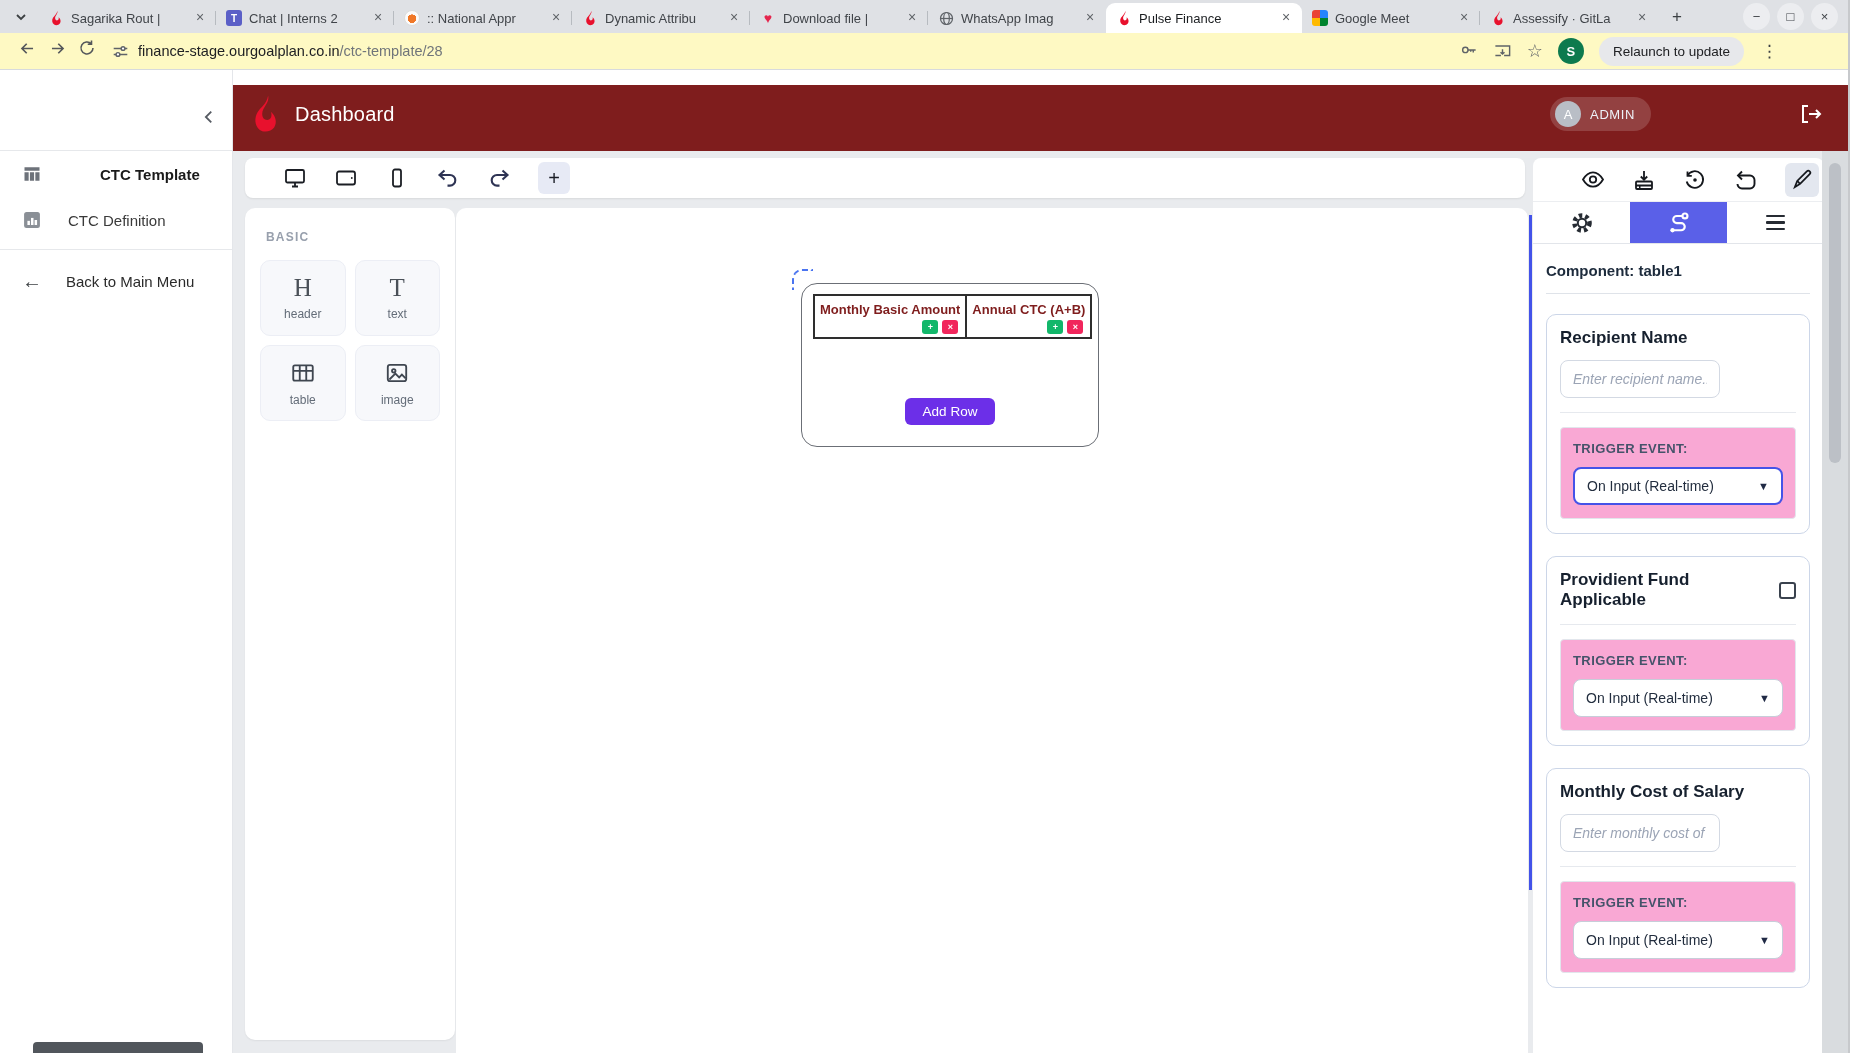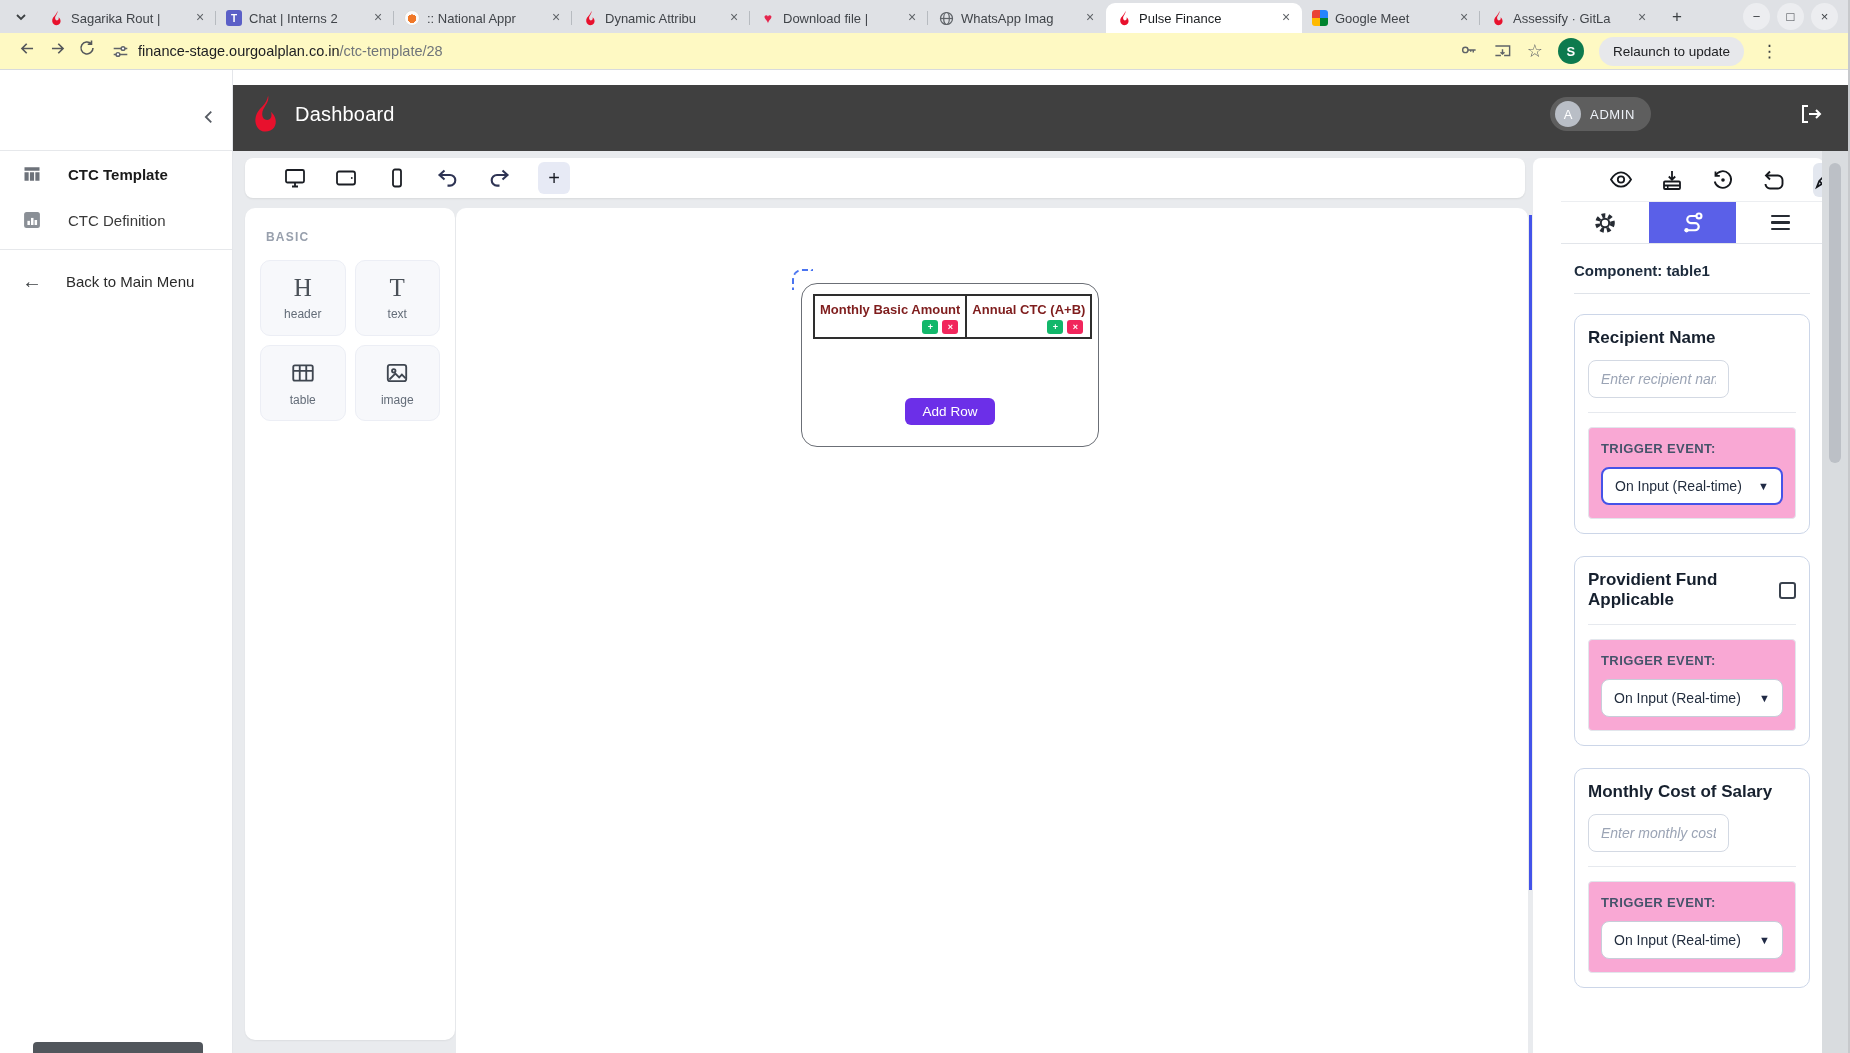"Dashboard" .appbar { background: #404040 -> #7f1d1d }
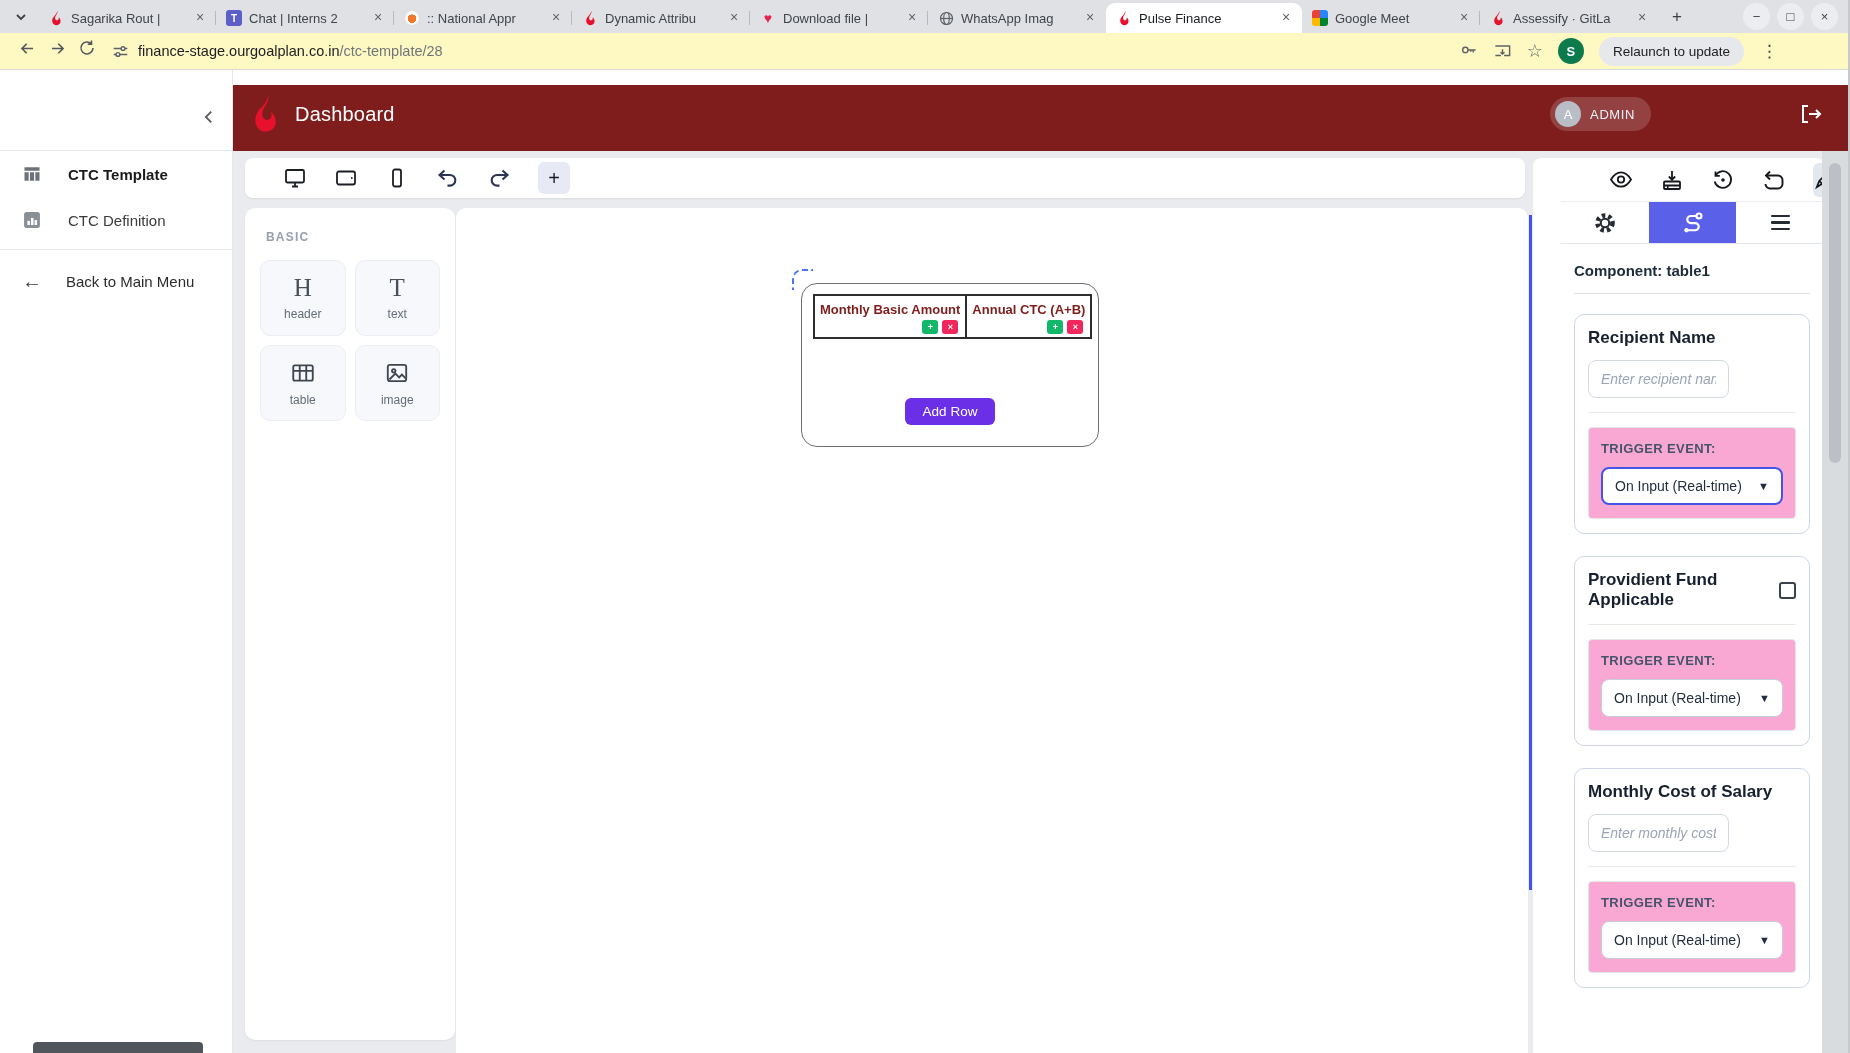"CTC Template" .side-label-1 { margin-left: none -> 32px }
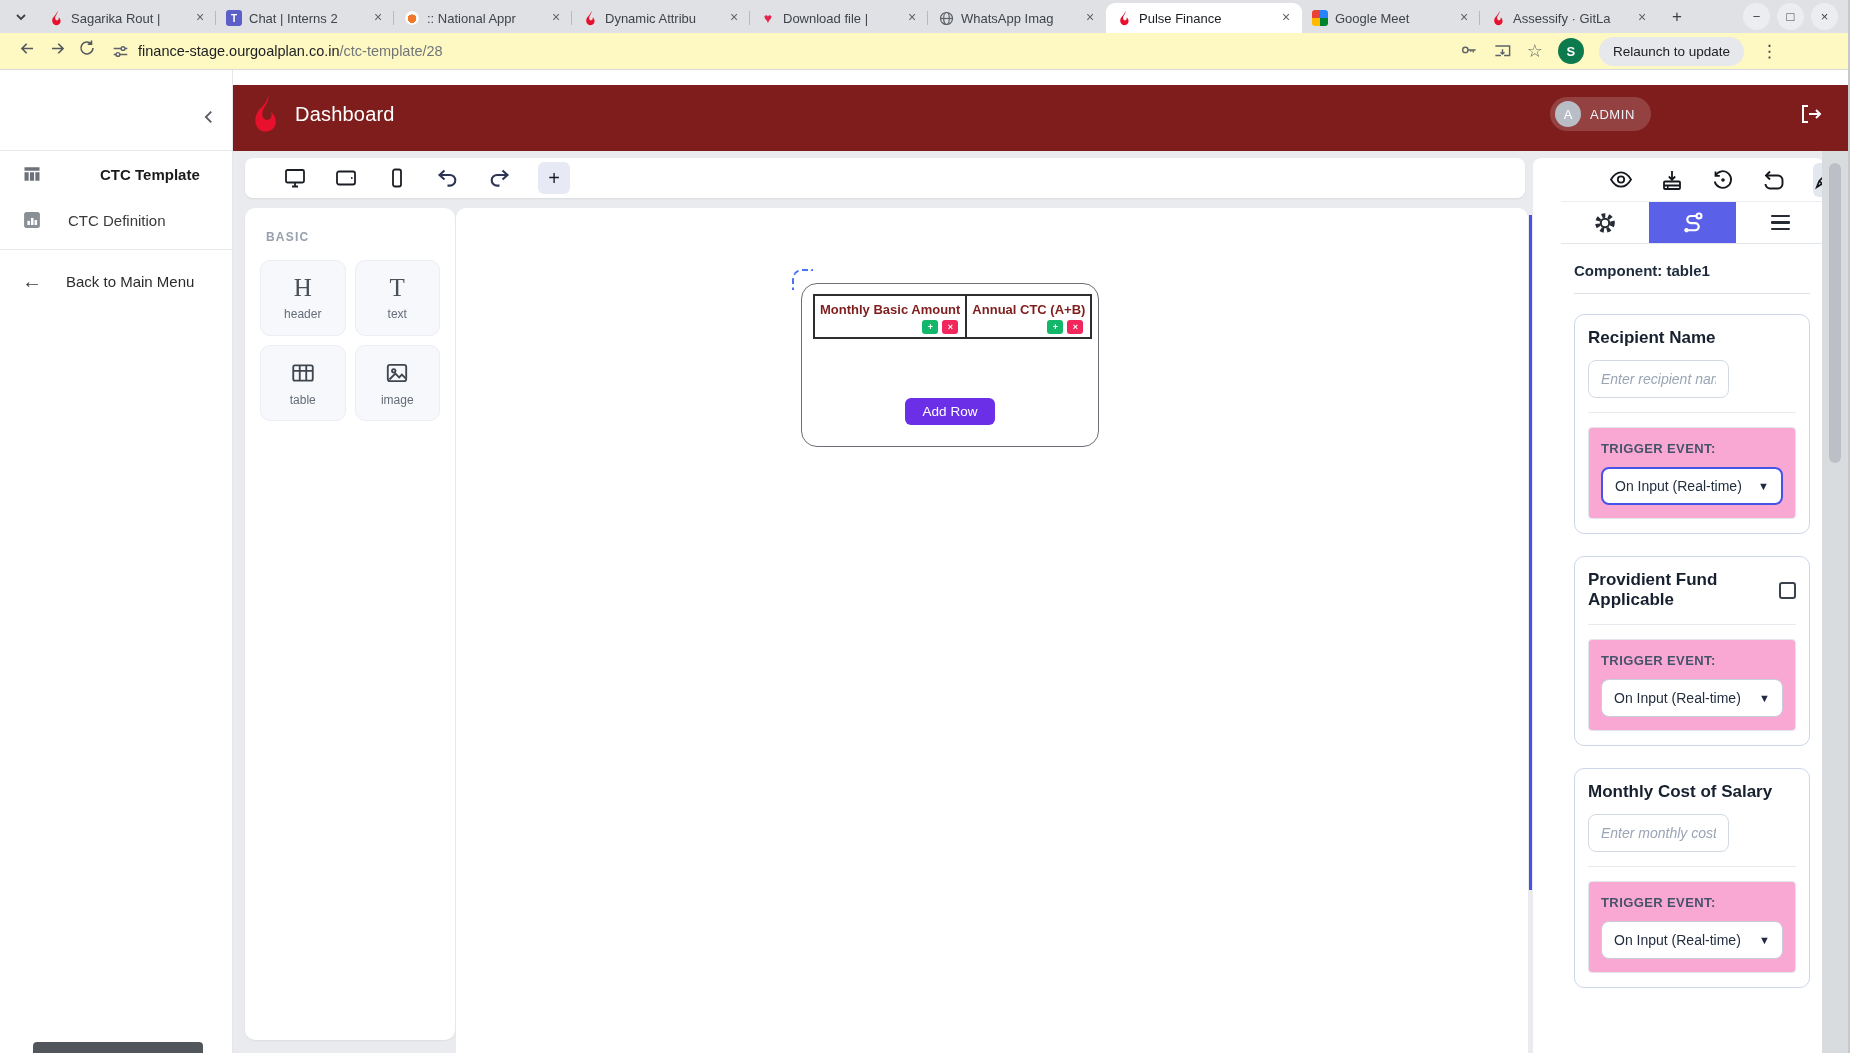"Component: table1" .inspector { padding-left: 28px -> none }
